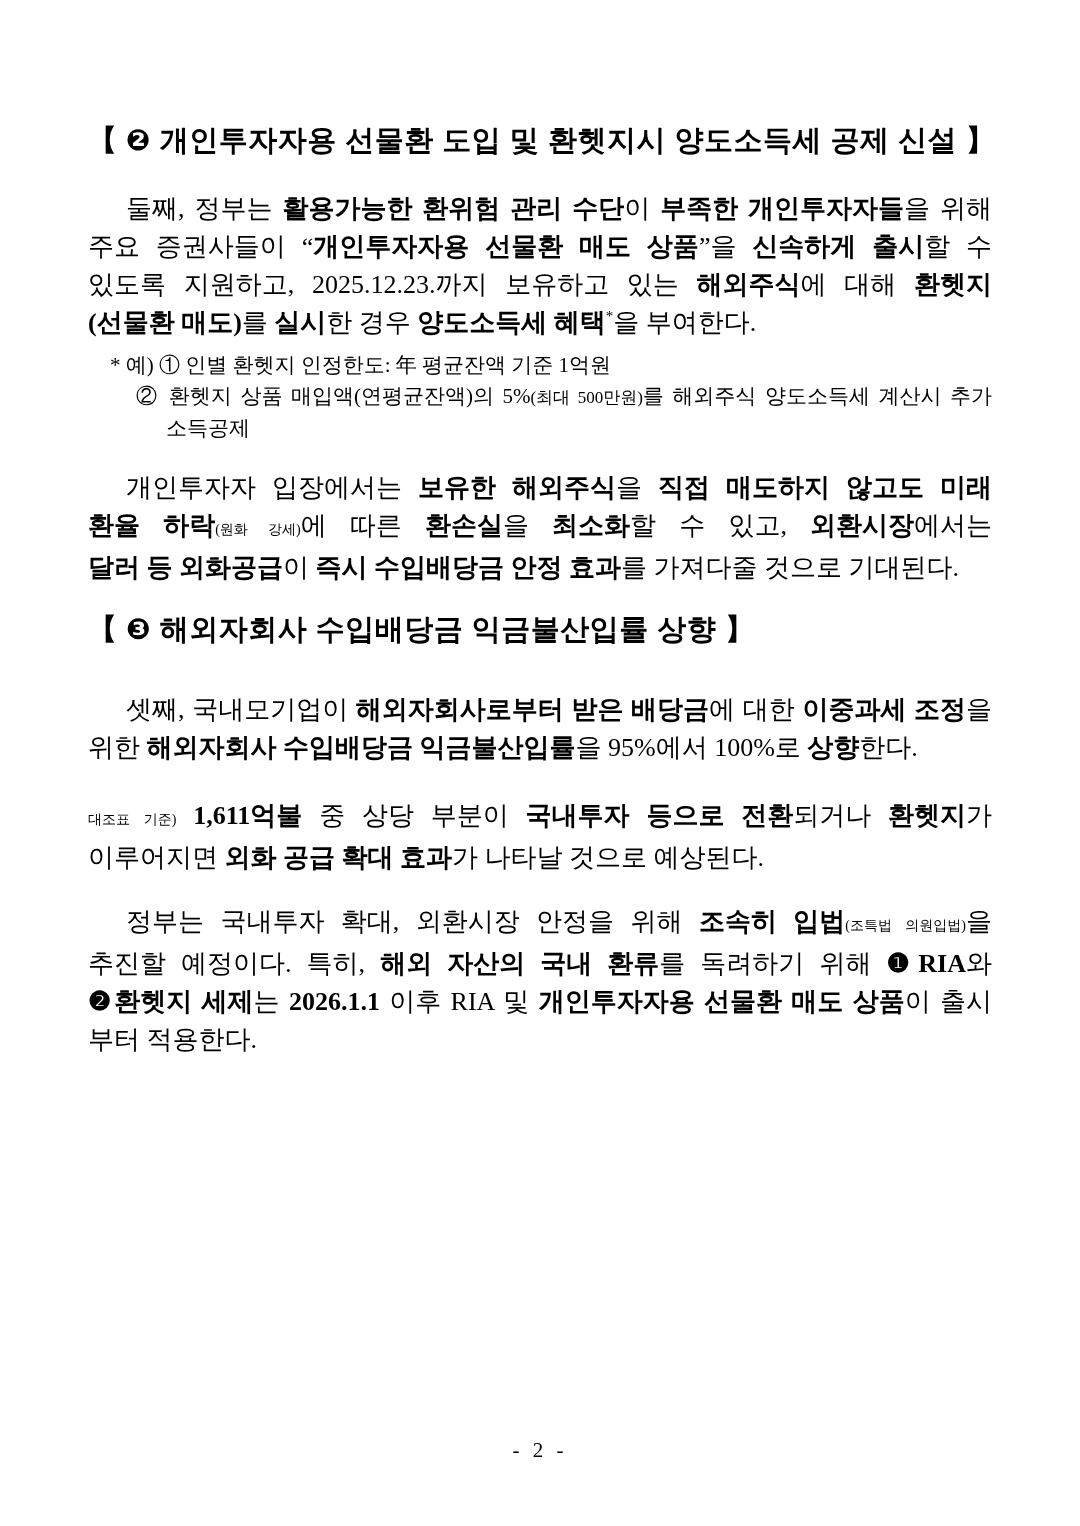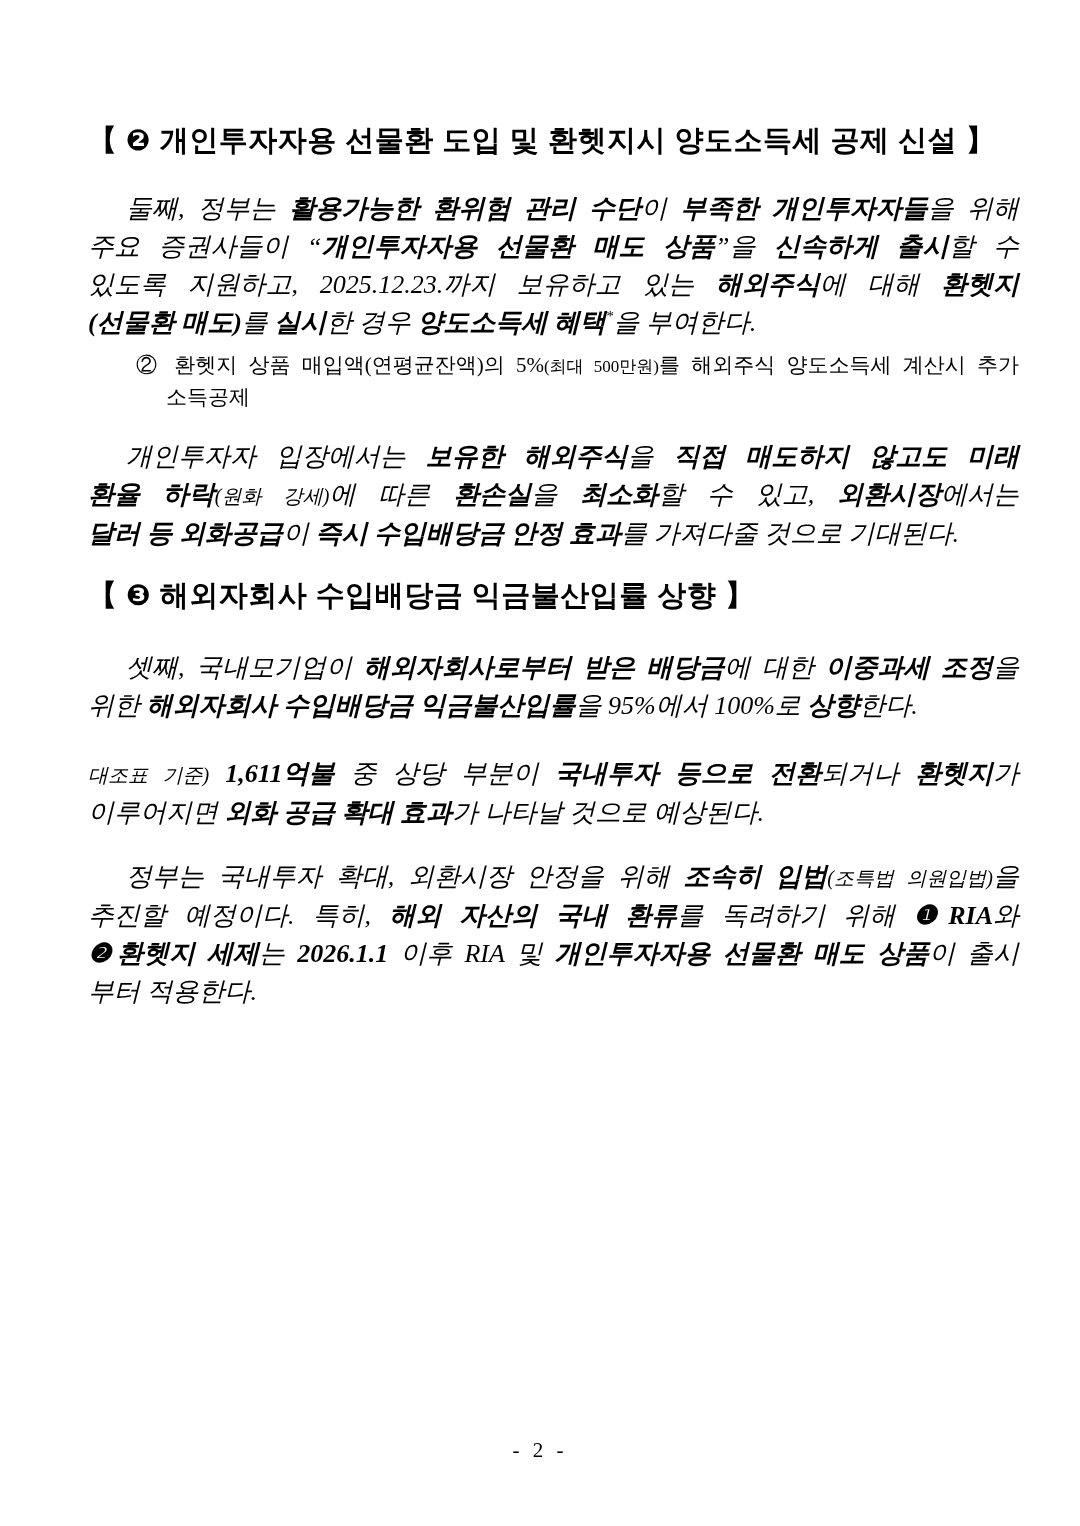"【 ❷ 개인투자자용 선물환 도입" .content { padding: 118px 61px 0 88px -> 118px 88px 0 88px }
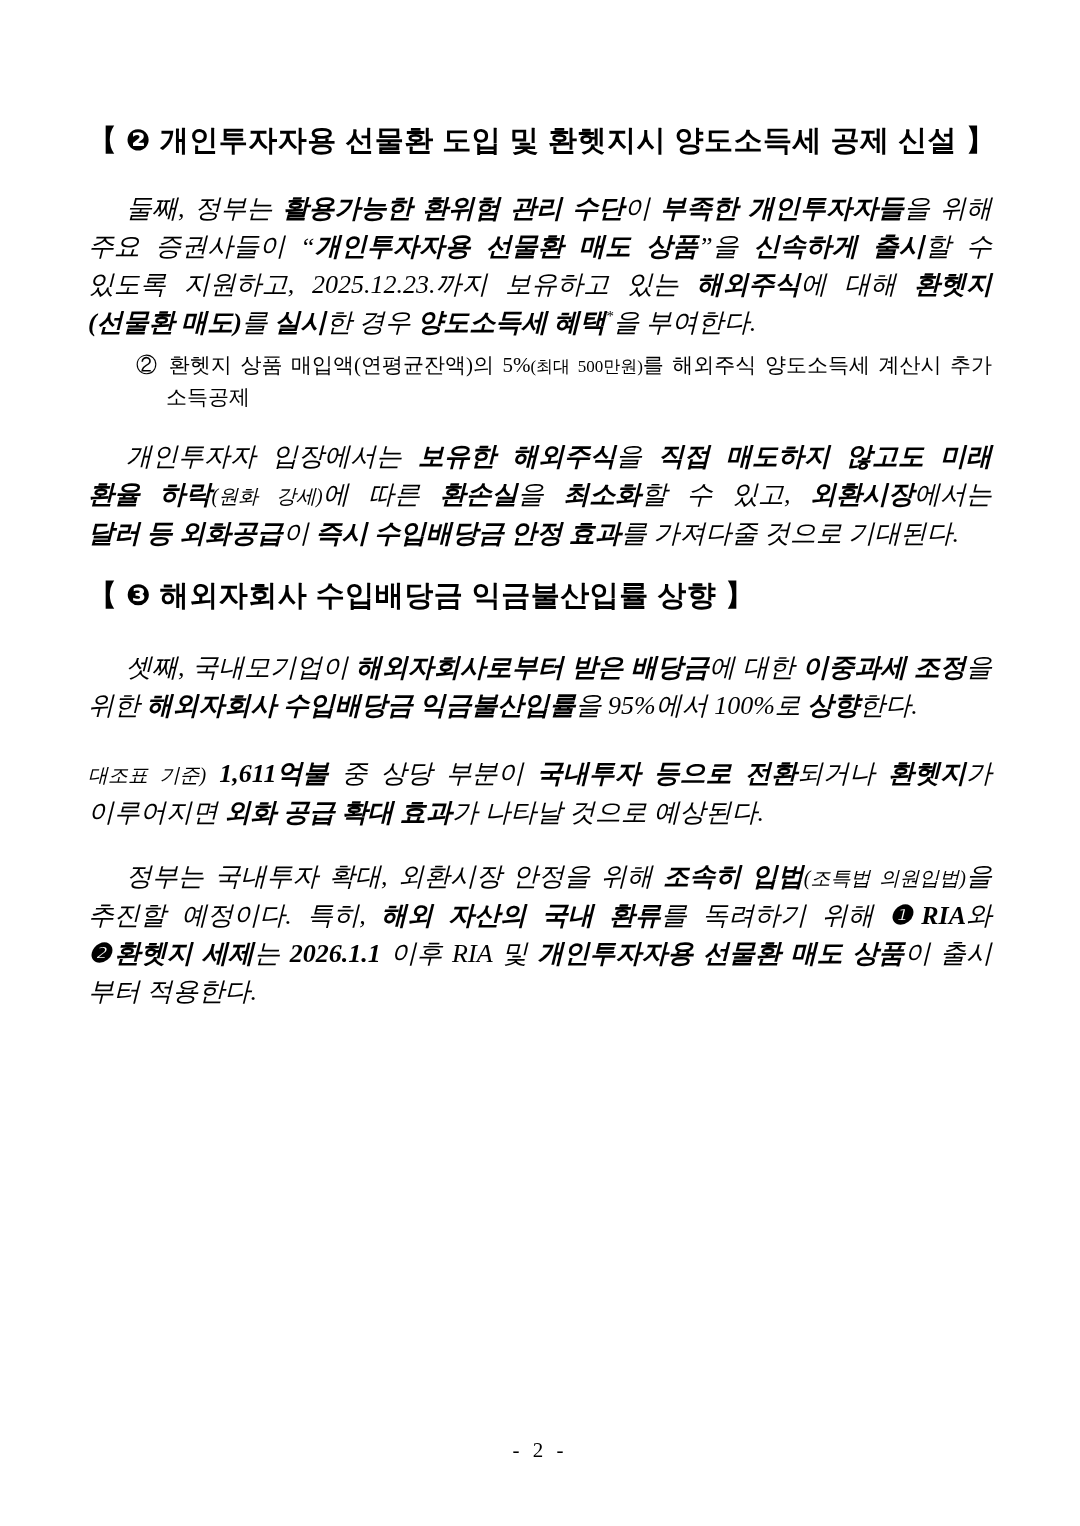"둘째, 정부는 활용가능한 환위험 관리" .para { font-style: italic -> none }
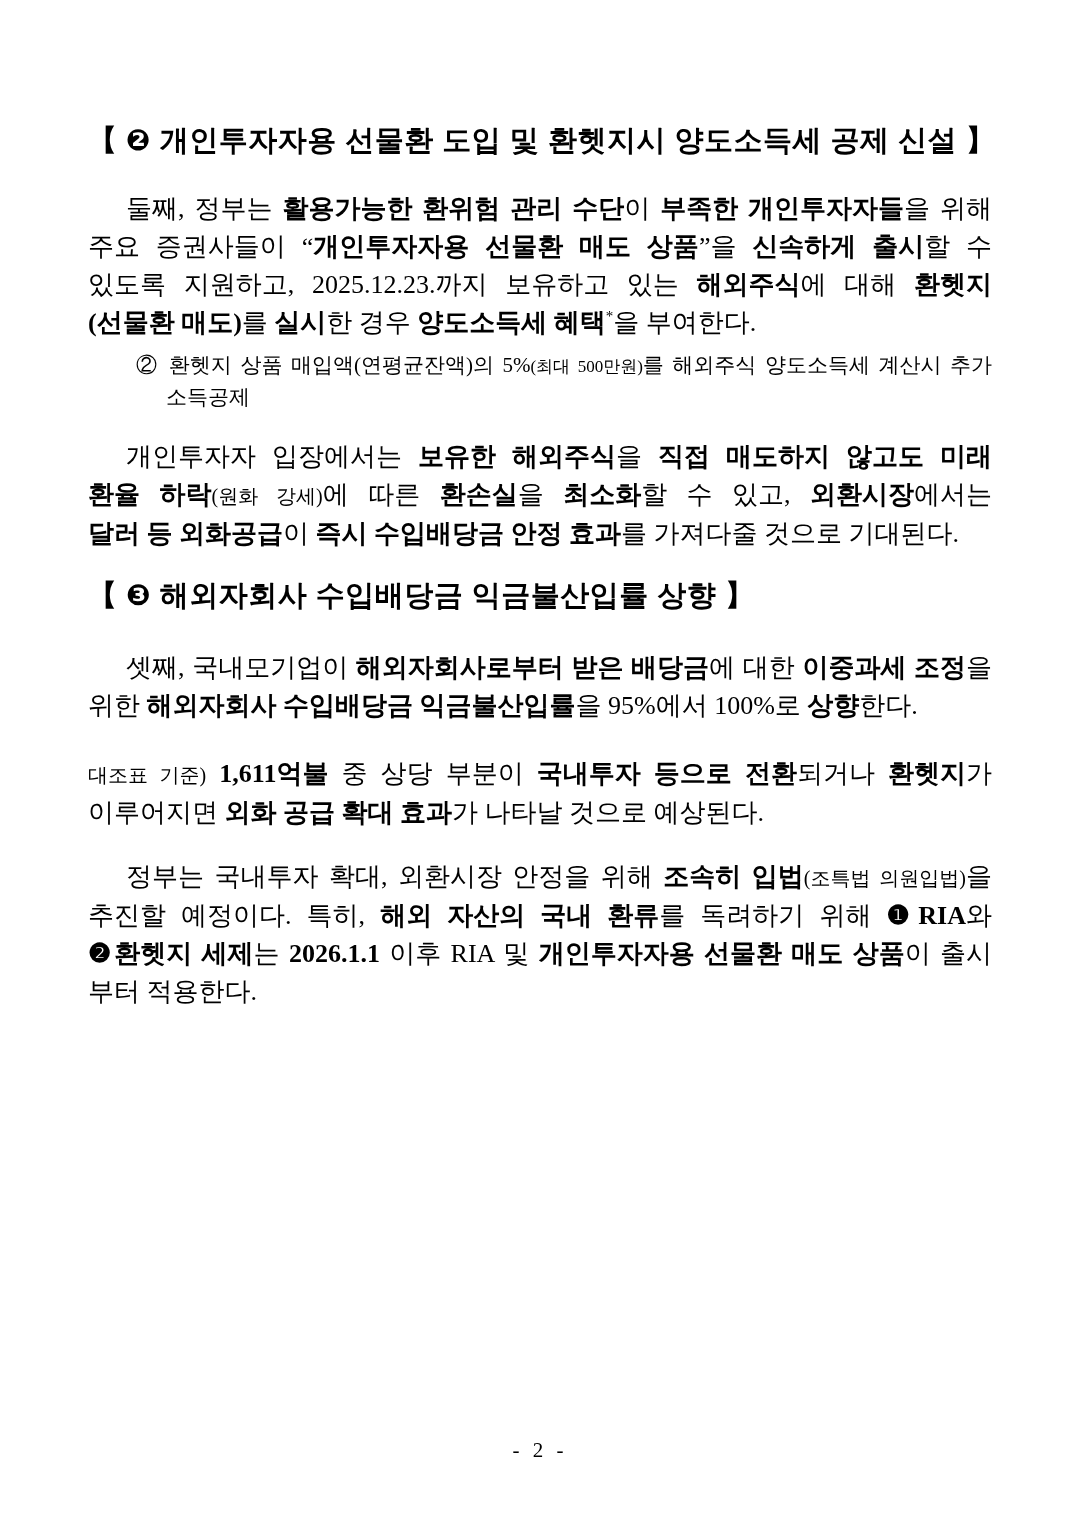"* 예) ① 인별 환헷지" div.line { html: none -> <div><span>* 예) ① 인별 환헷지 인정한도: 年 평균잔액 기준 1억원</span></div> }
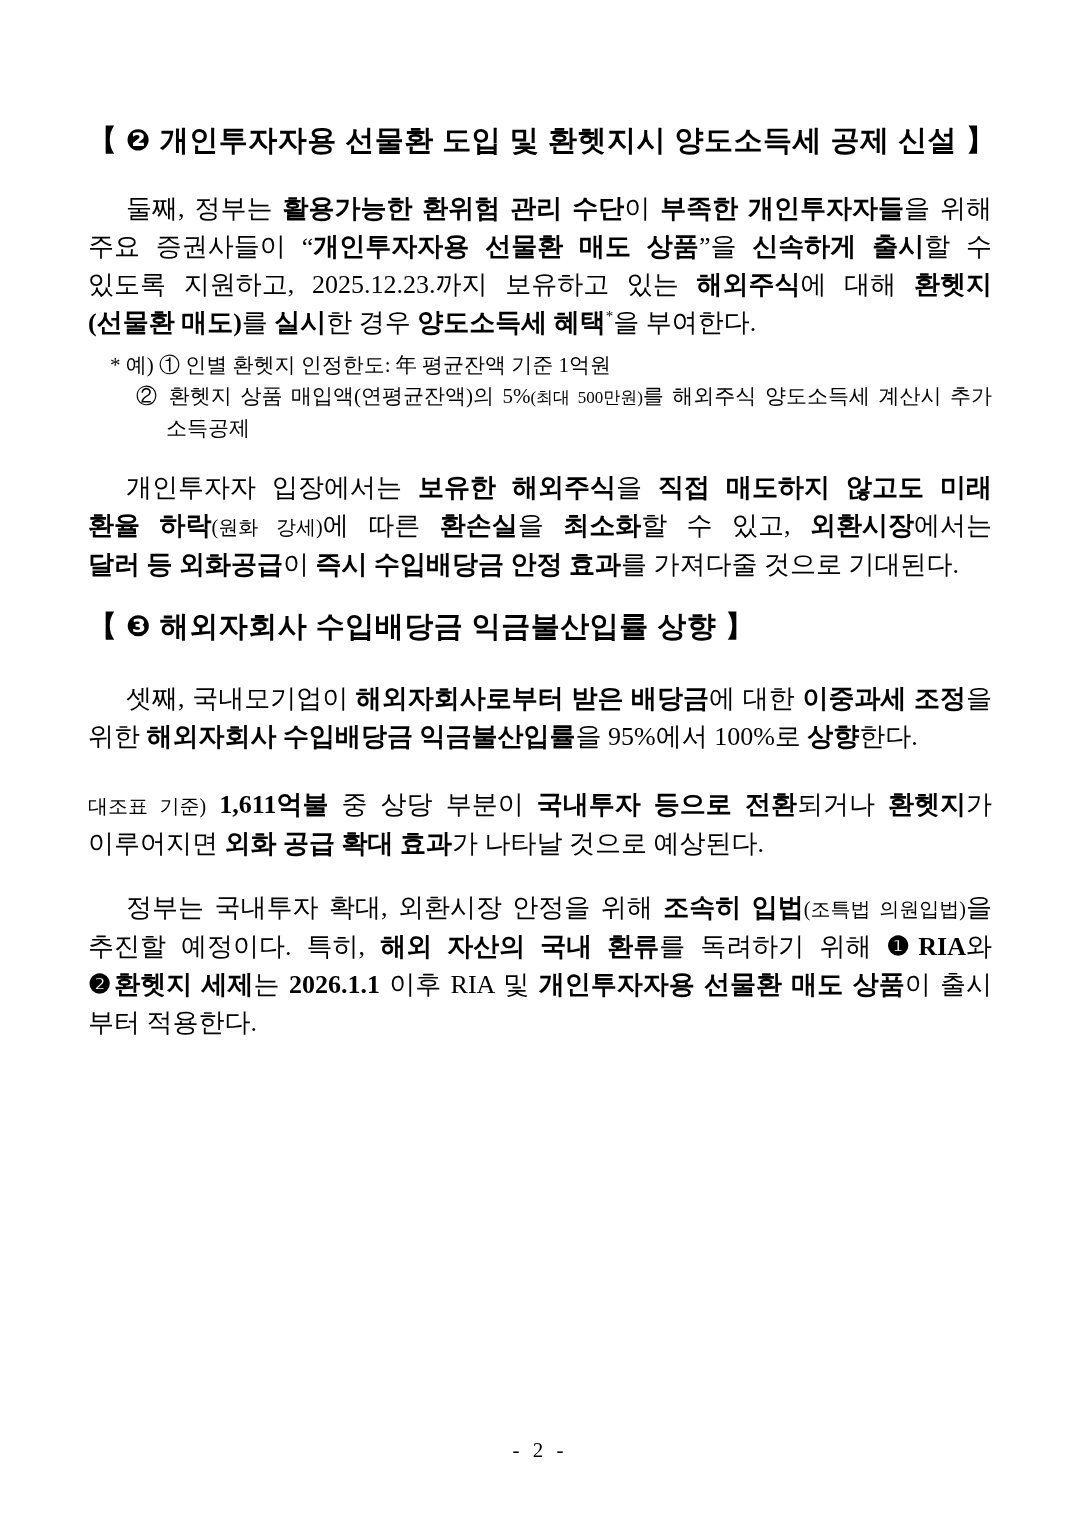"(원화 강세)" .sm { font-size: 20px -> 14px }
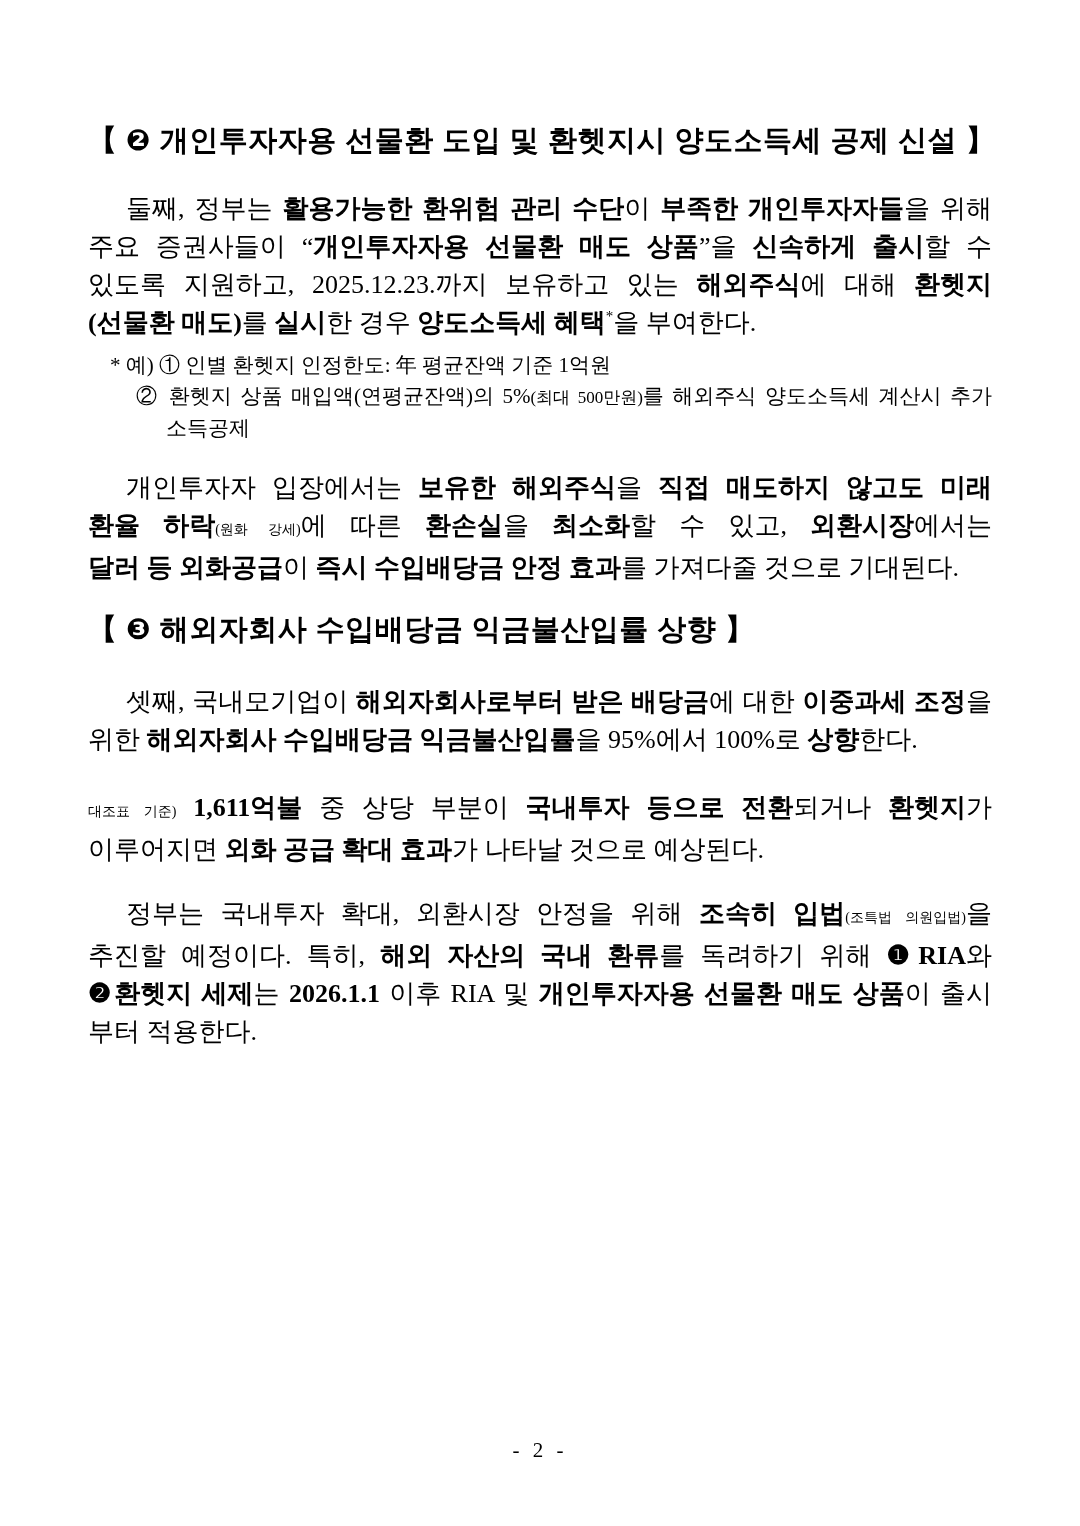"【 ❸ 해외자회사 수입배당금 익금불산입률" [data-name="section-3-heading"] { margin-bottom: 32px -> 40px }
